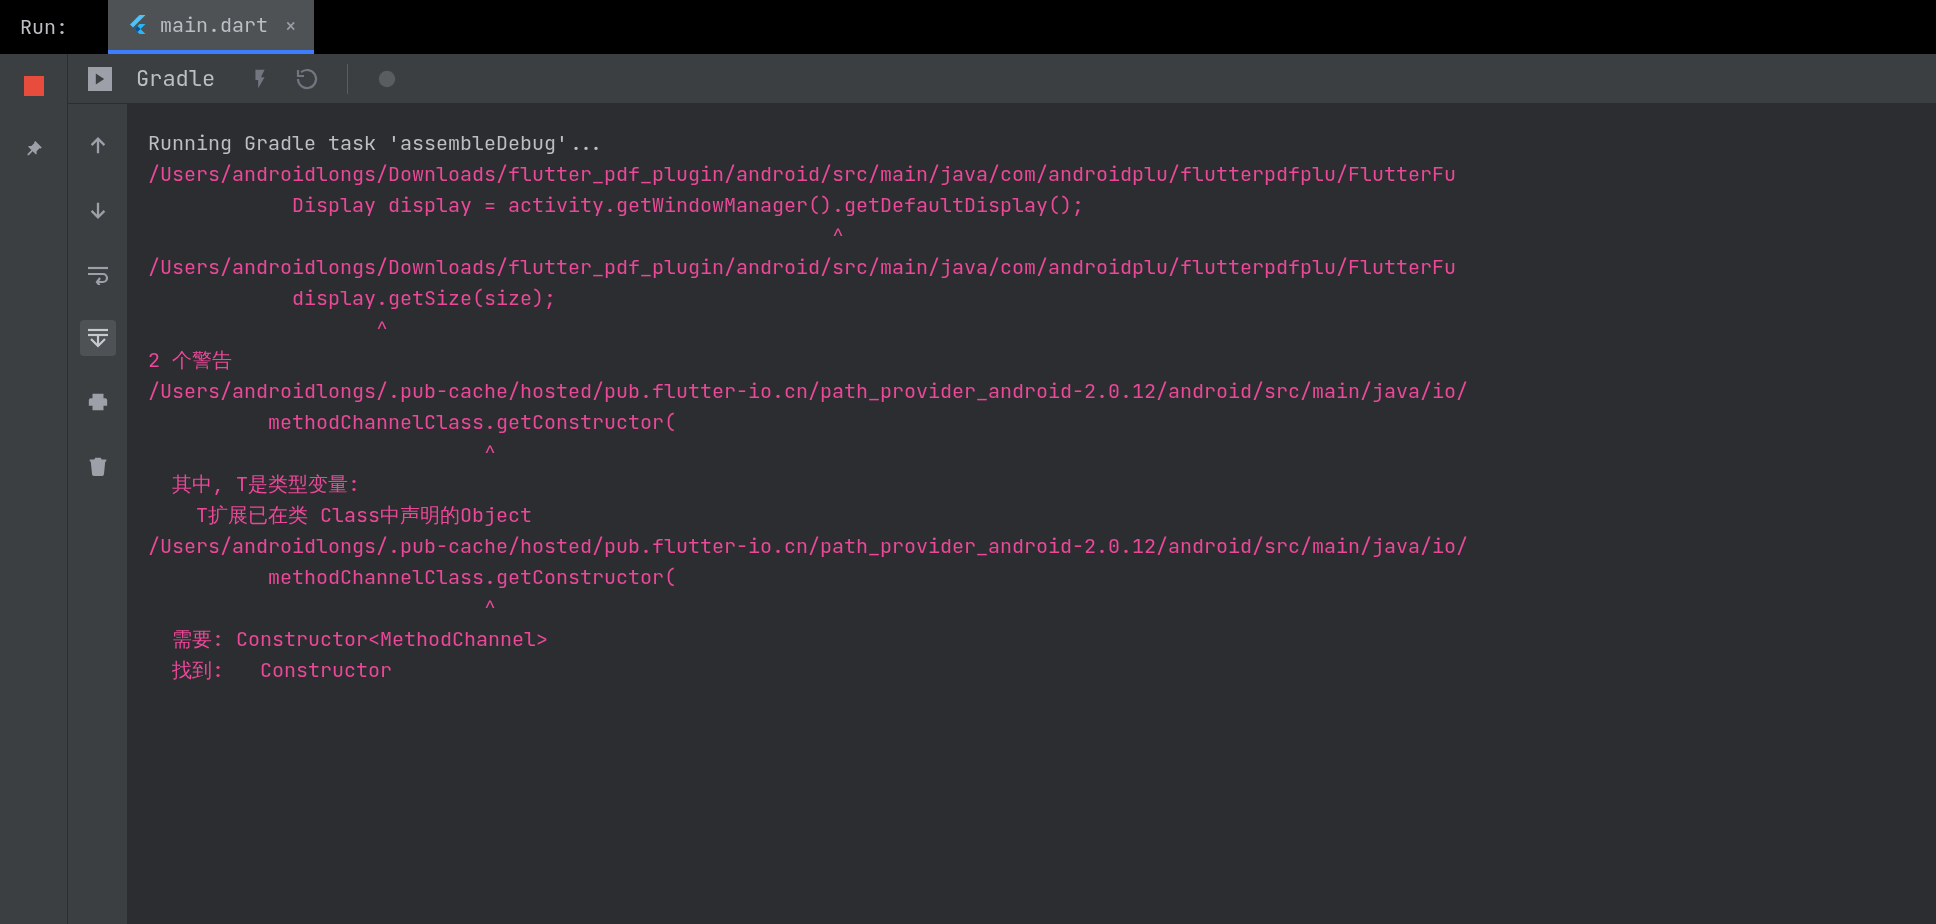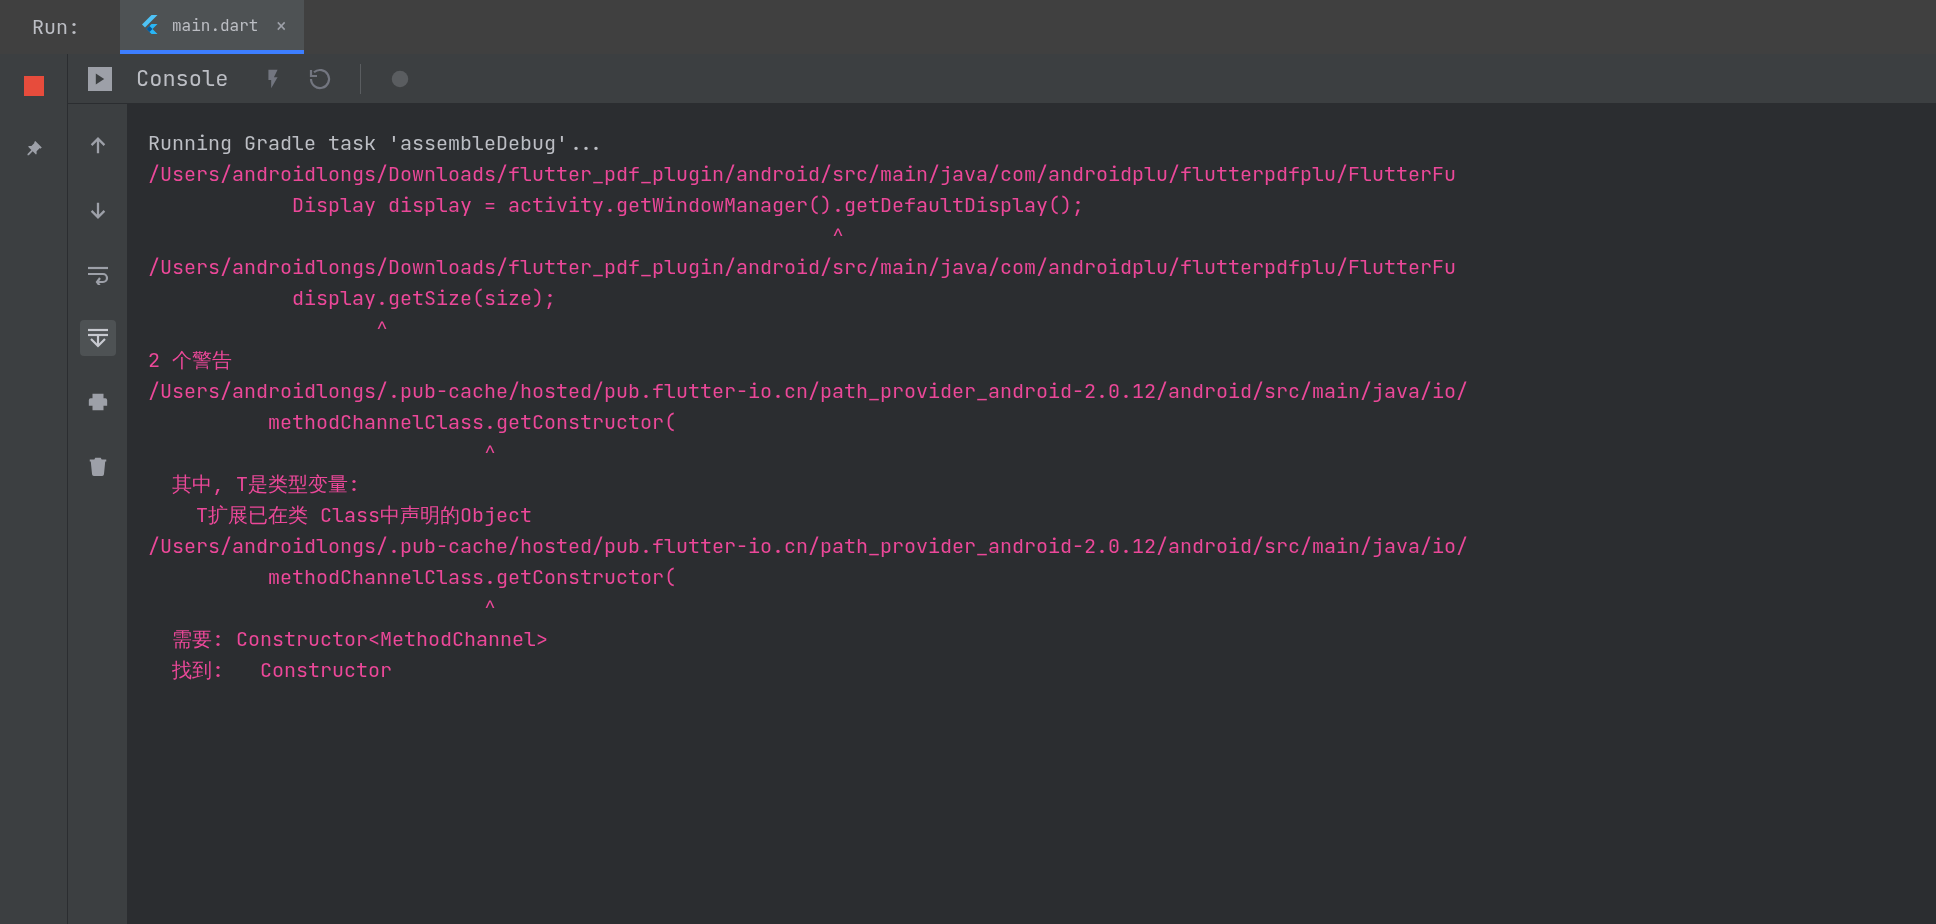"Run:" .top-header { background-color: #404040 -> #000000; padding-left: 32px -> 20px }
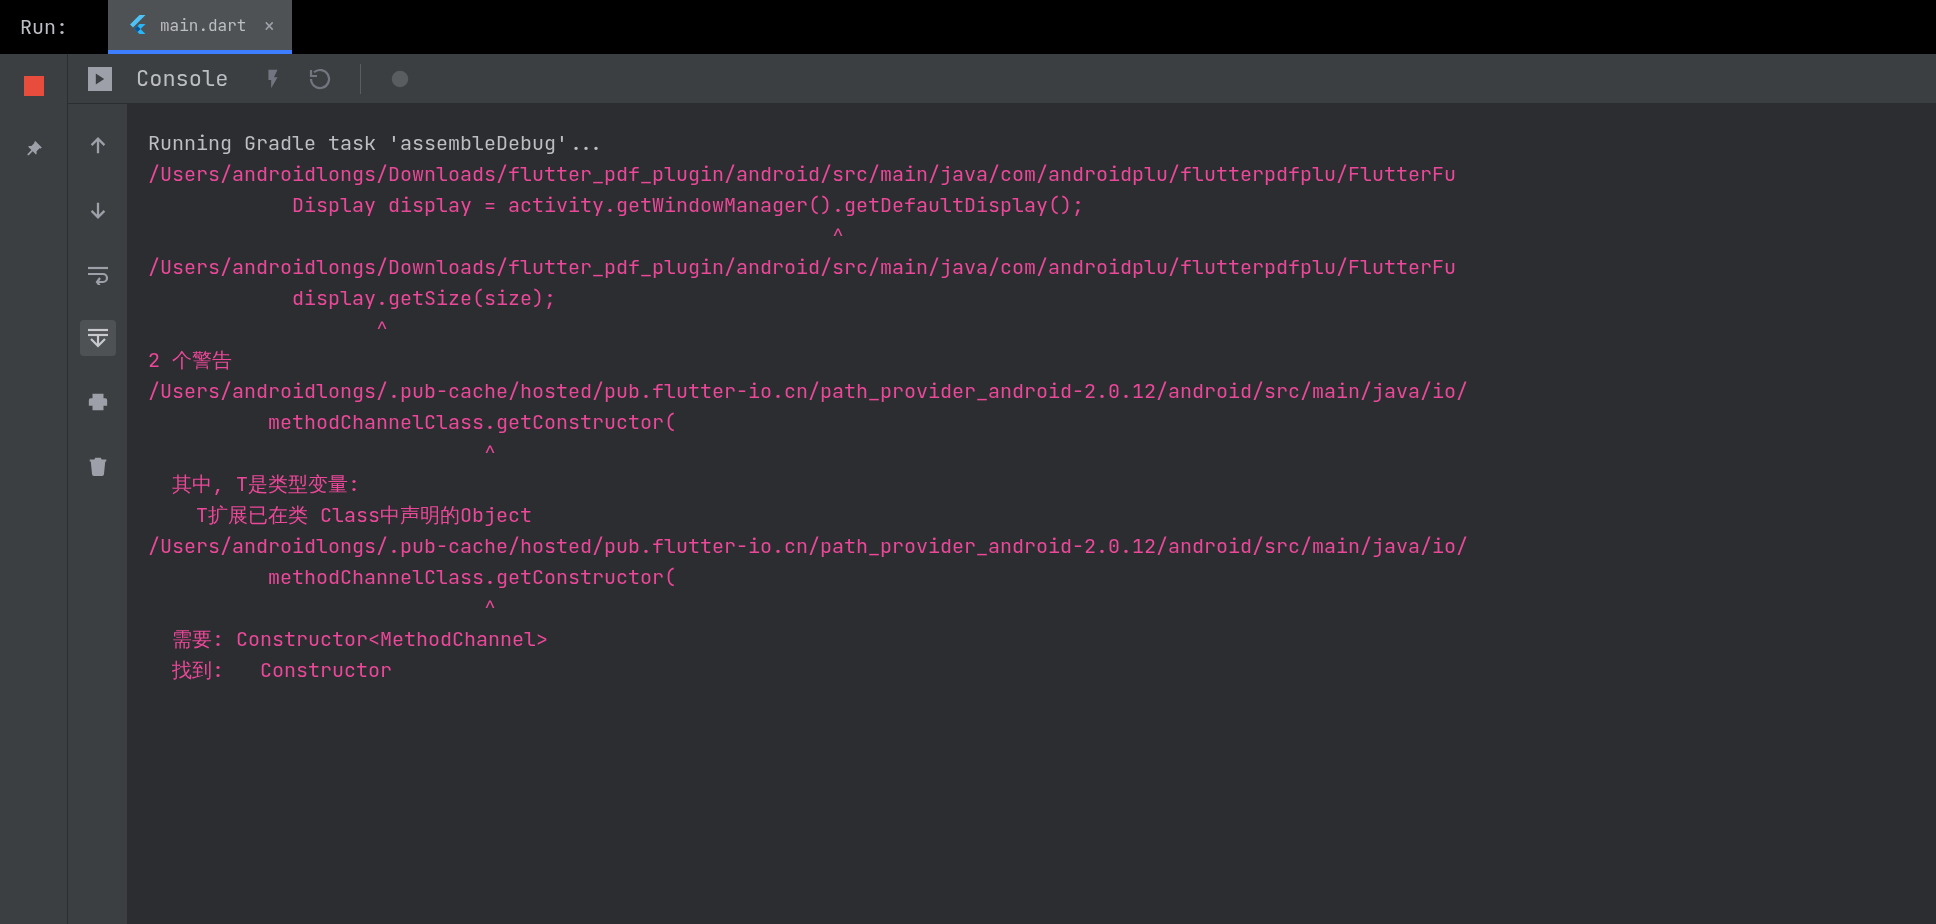"main.dart" .tab-label { font-size: 16px -> 20px }
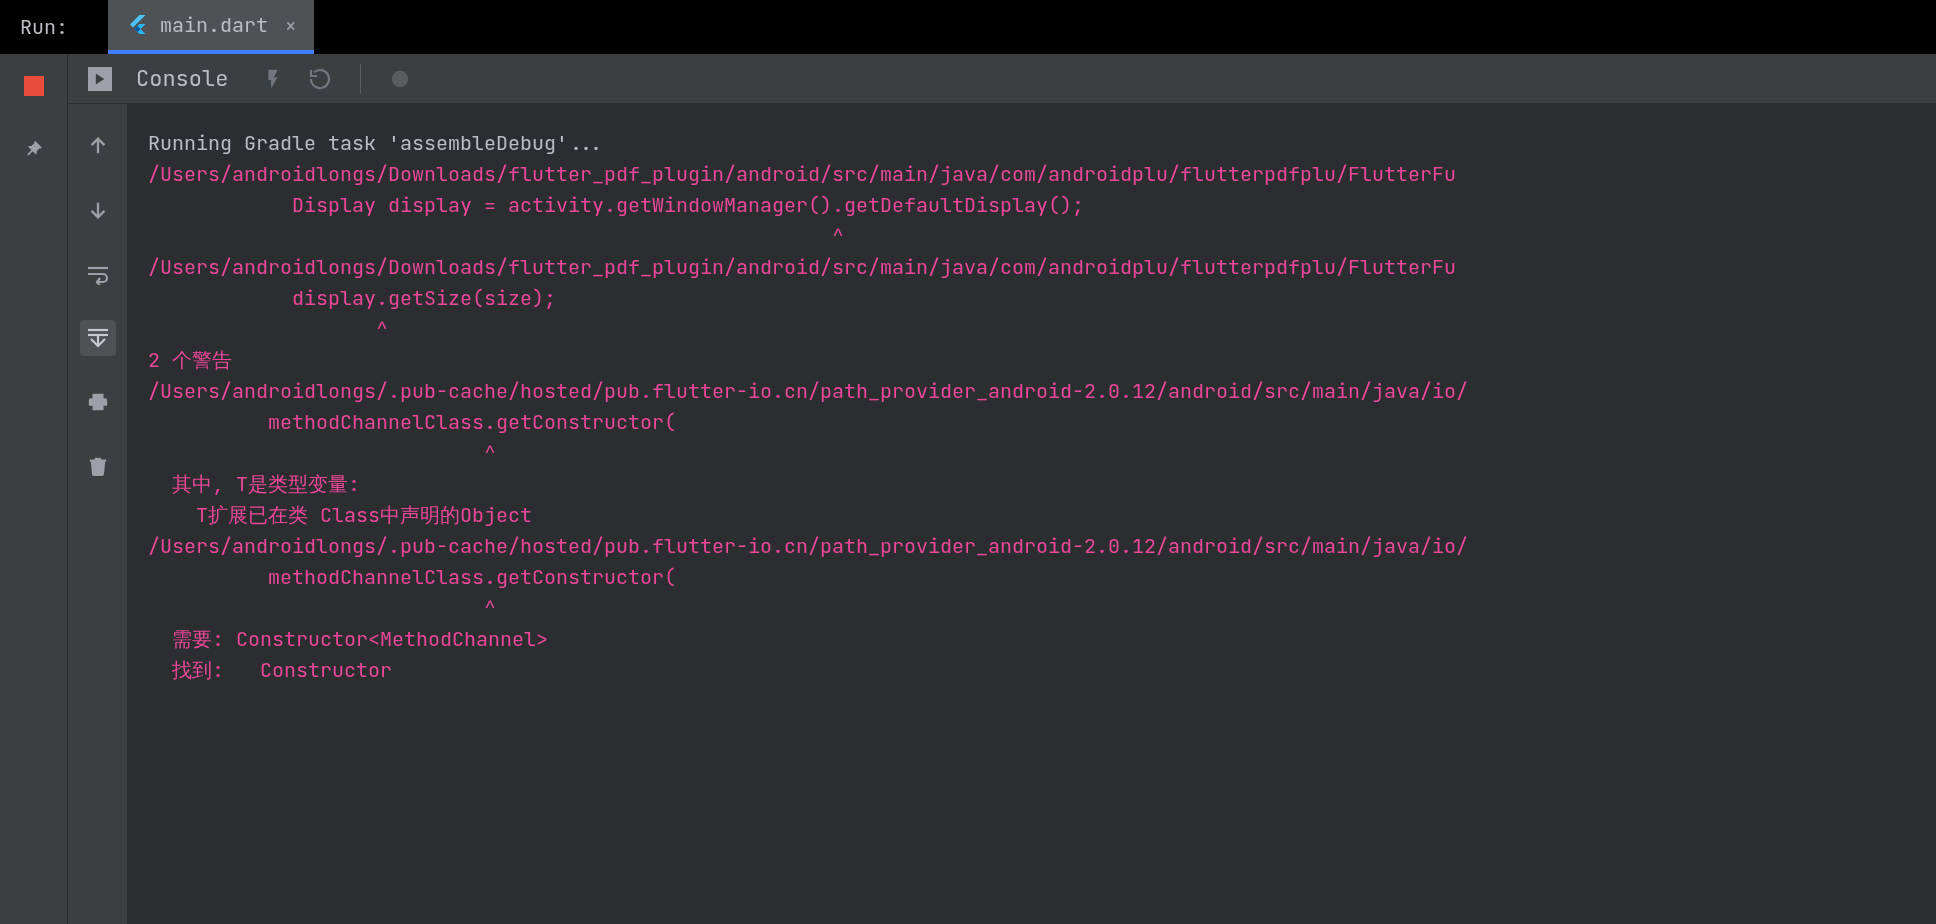"Console" span.console-label { text: Console -> Gradle }
